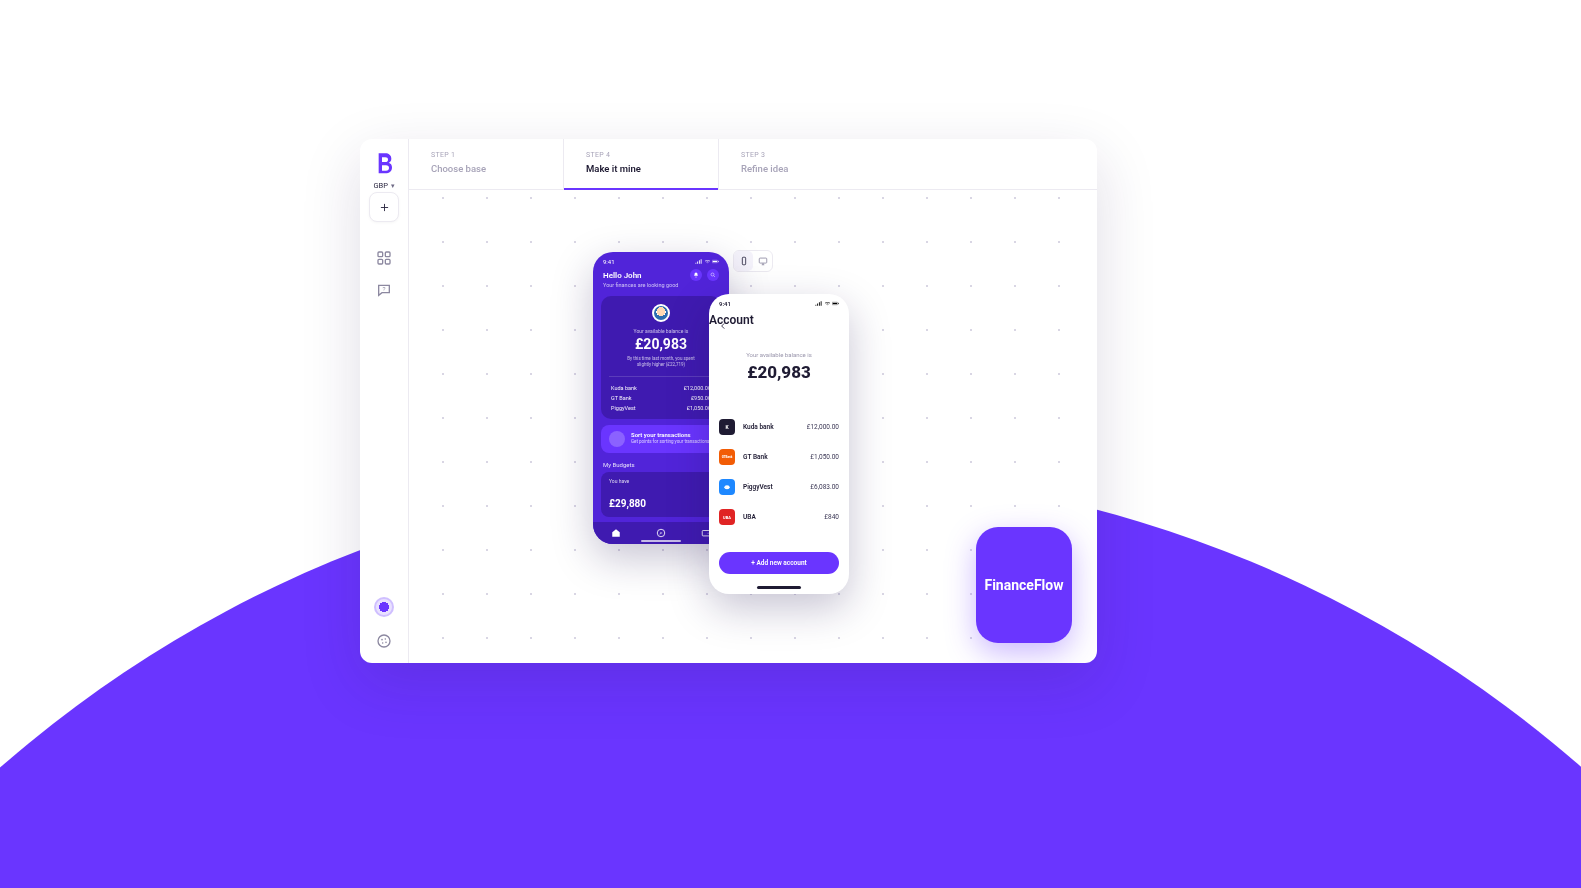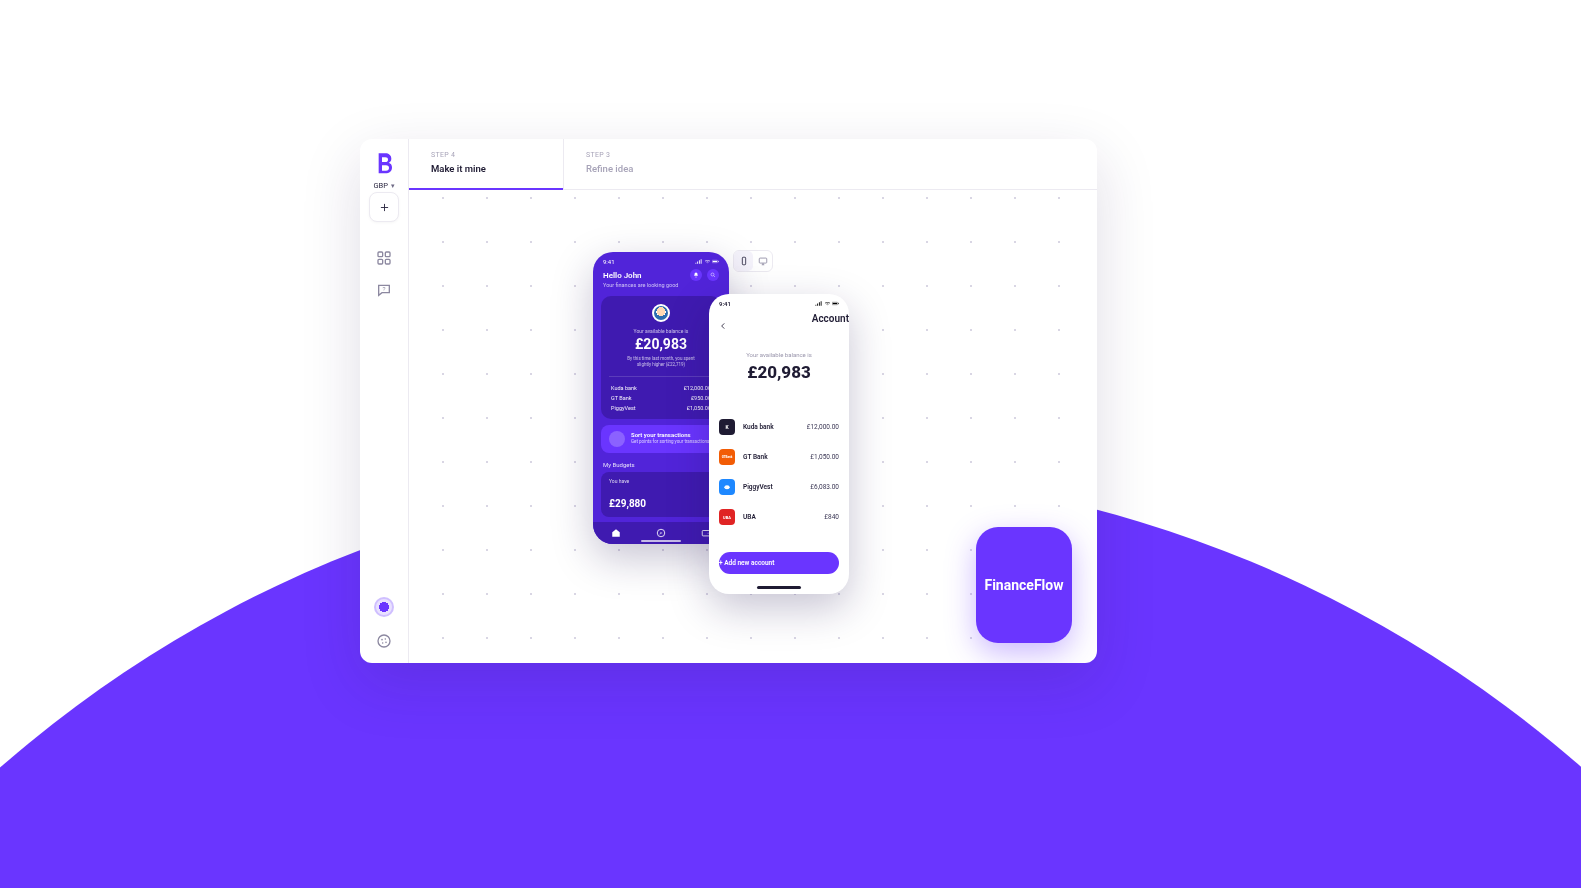"STEP 1" div.step { html: none -> <div> <div>STEP 1</div> <div>Choose base</div> </div> }
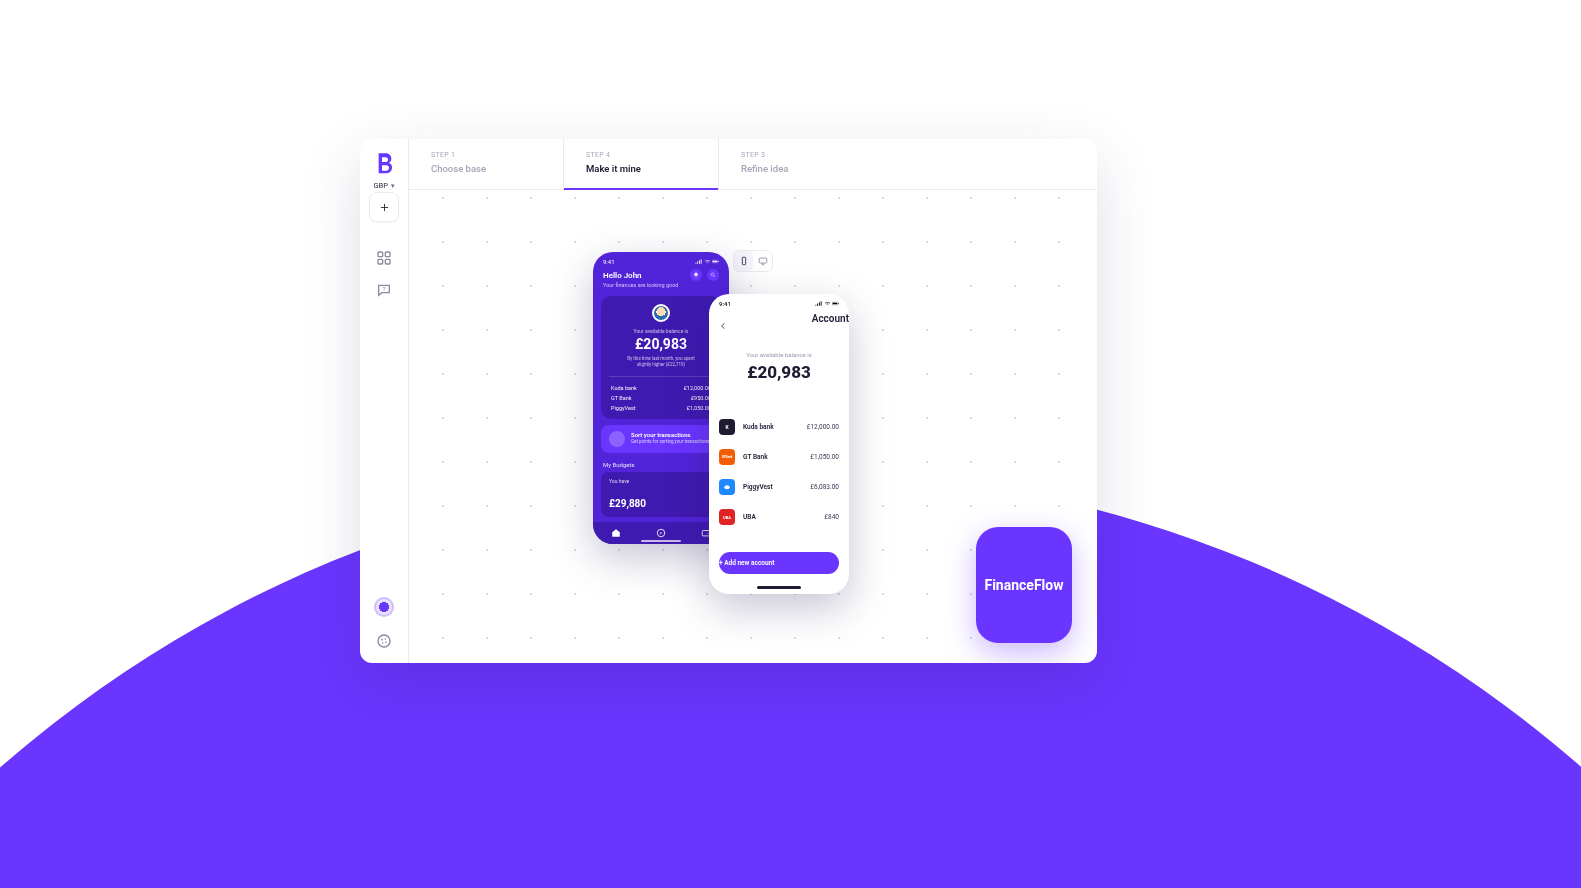"Account" .wp-title { font-size: 10px -> 12px; text-align: right -> left }
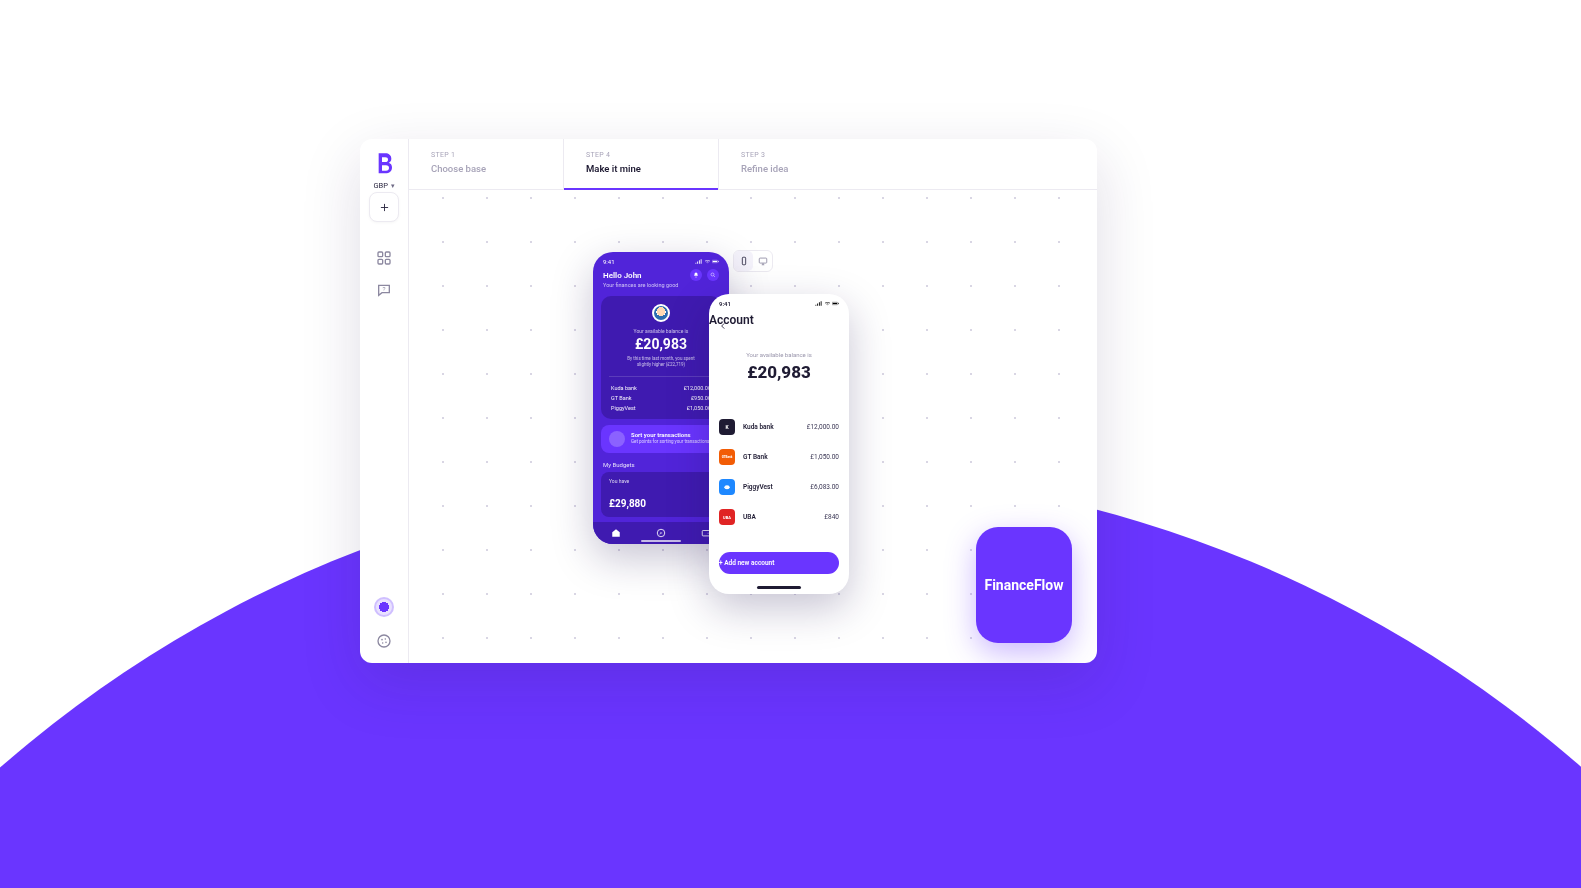"+ Add new account" .wp-cta { justify-content: flex-start -> center }
